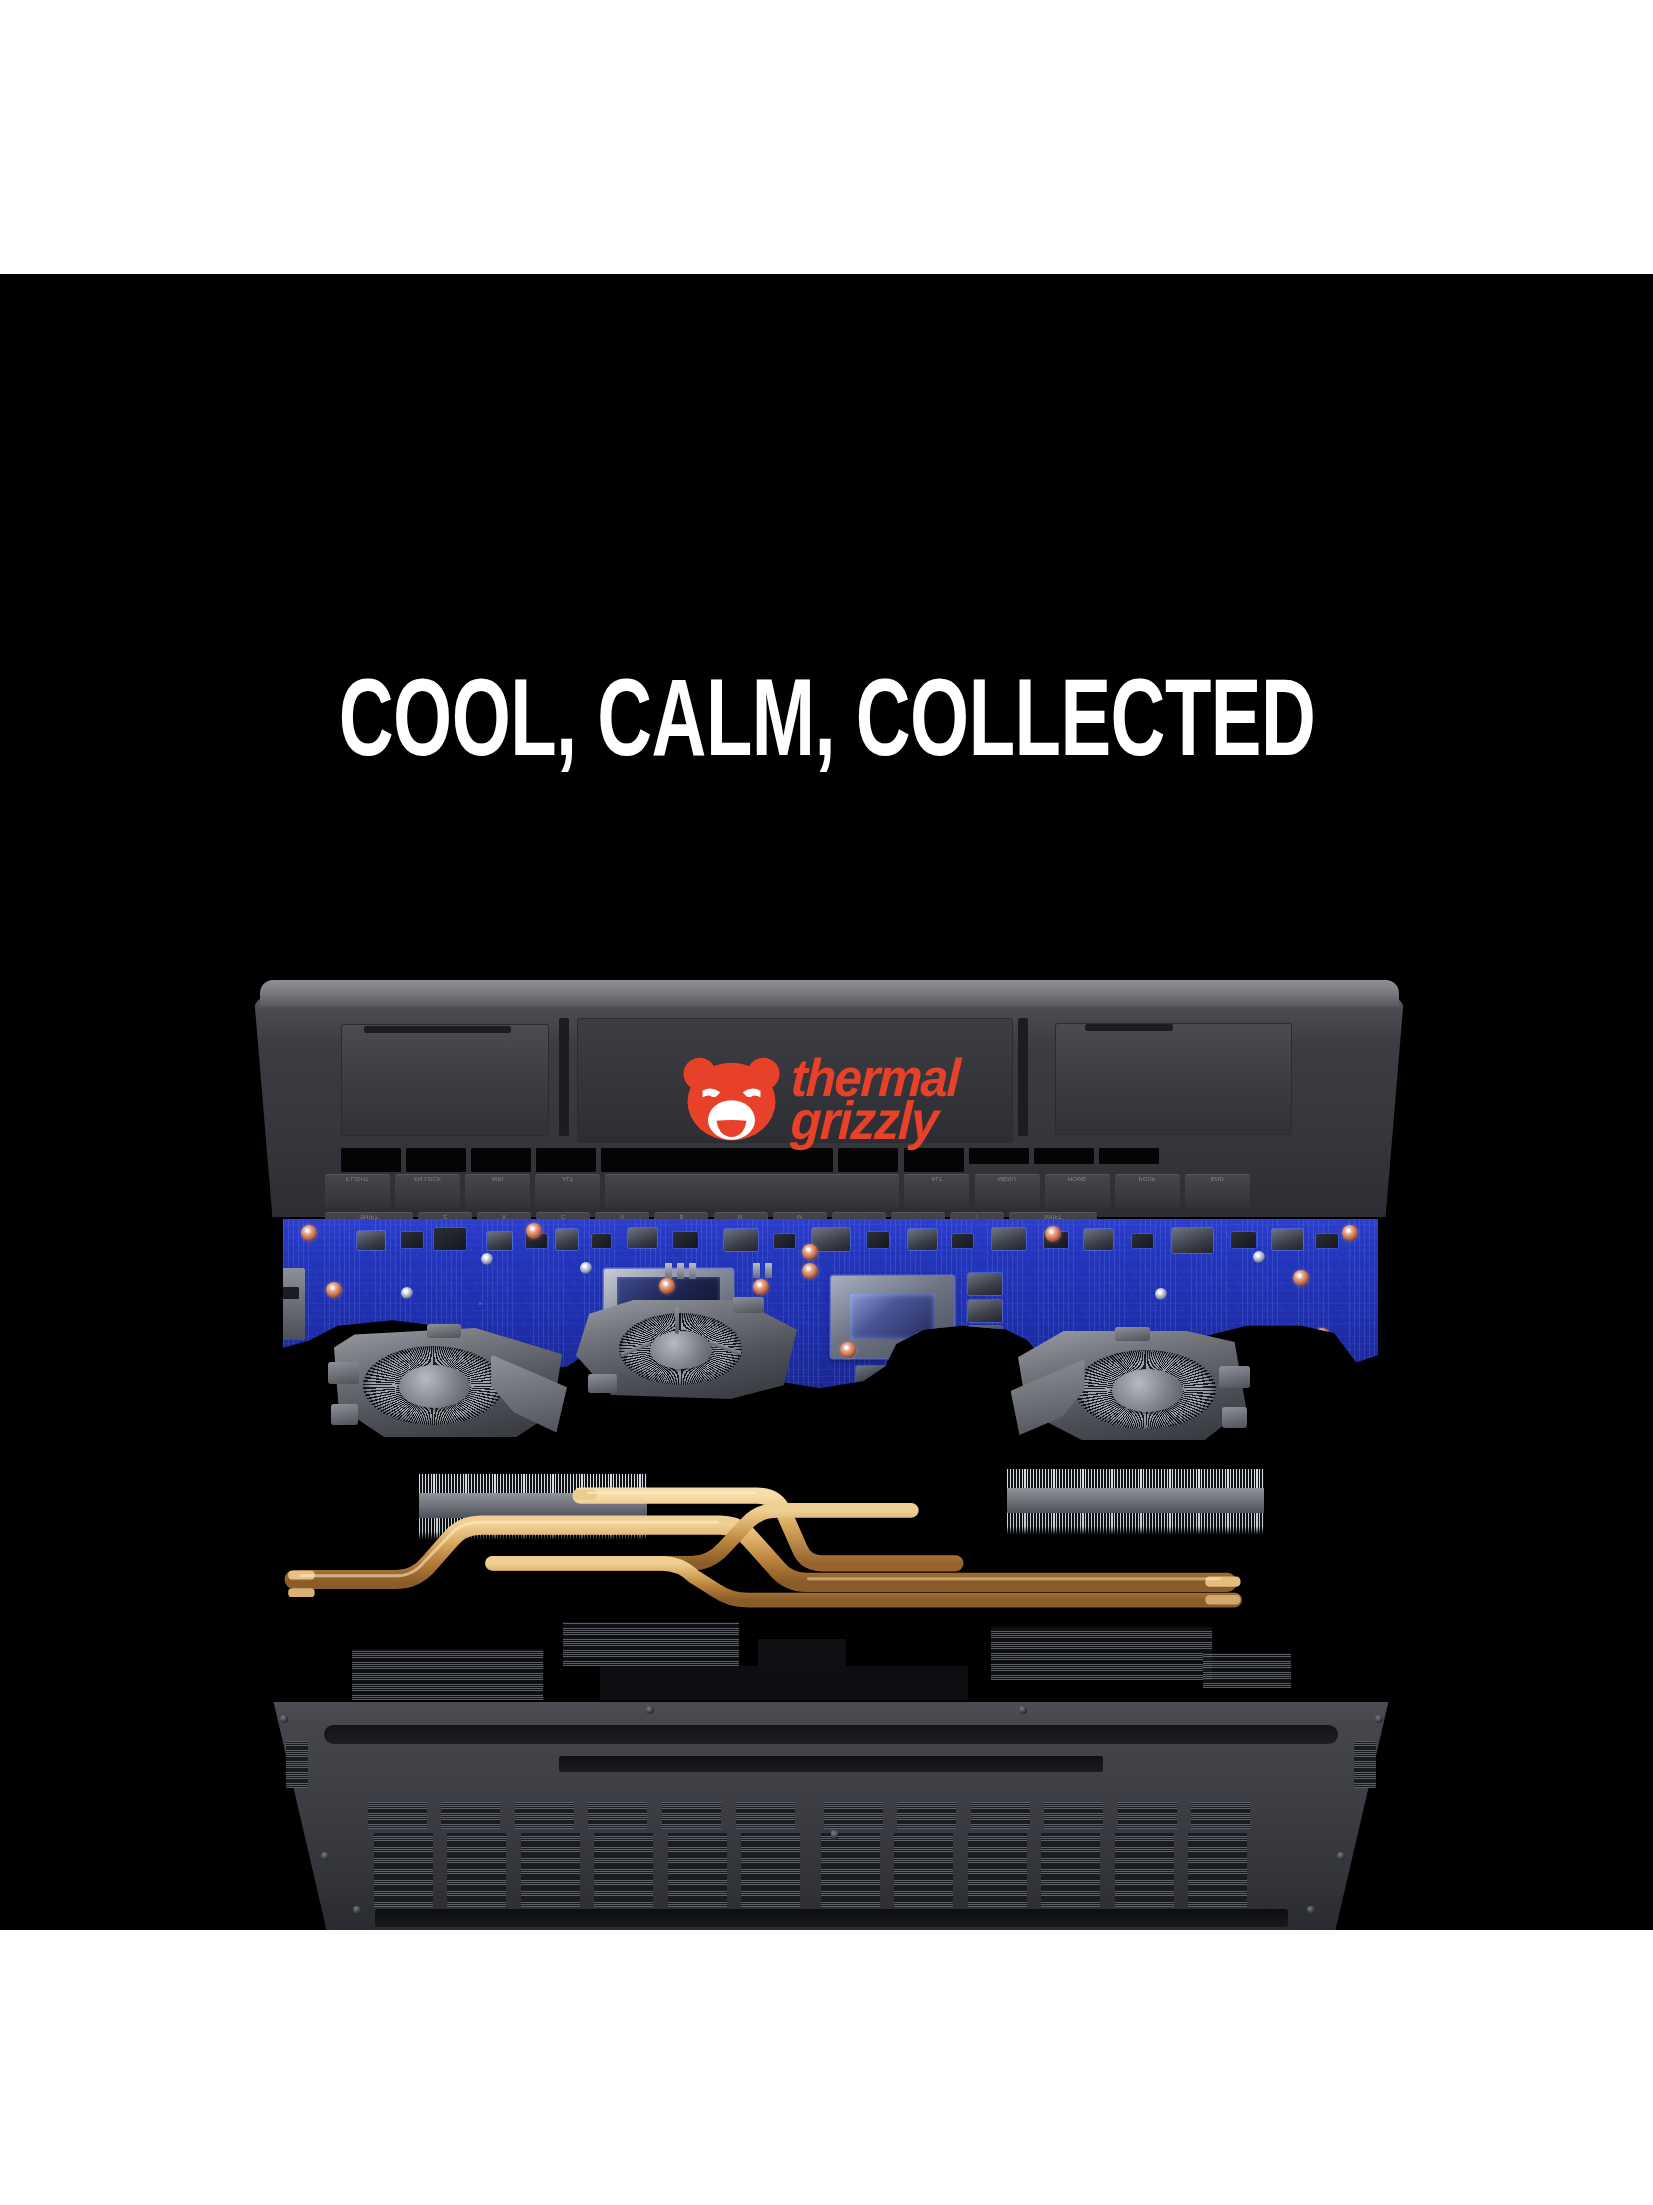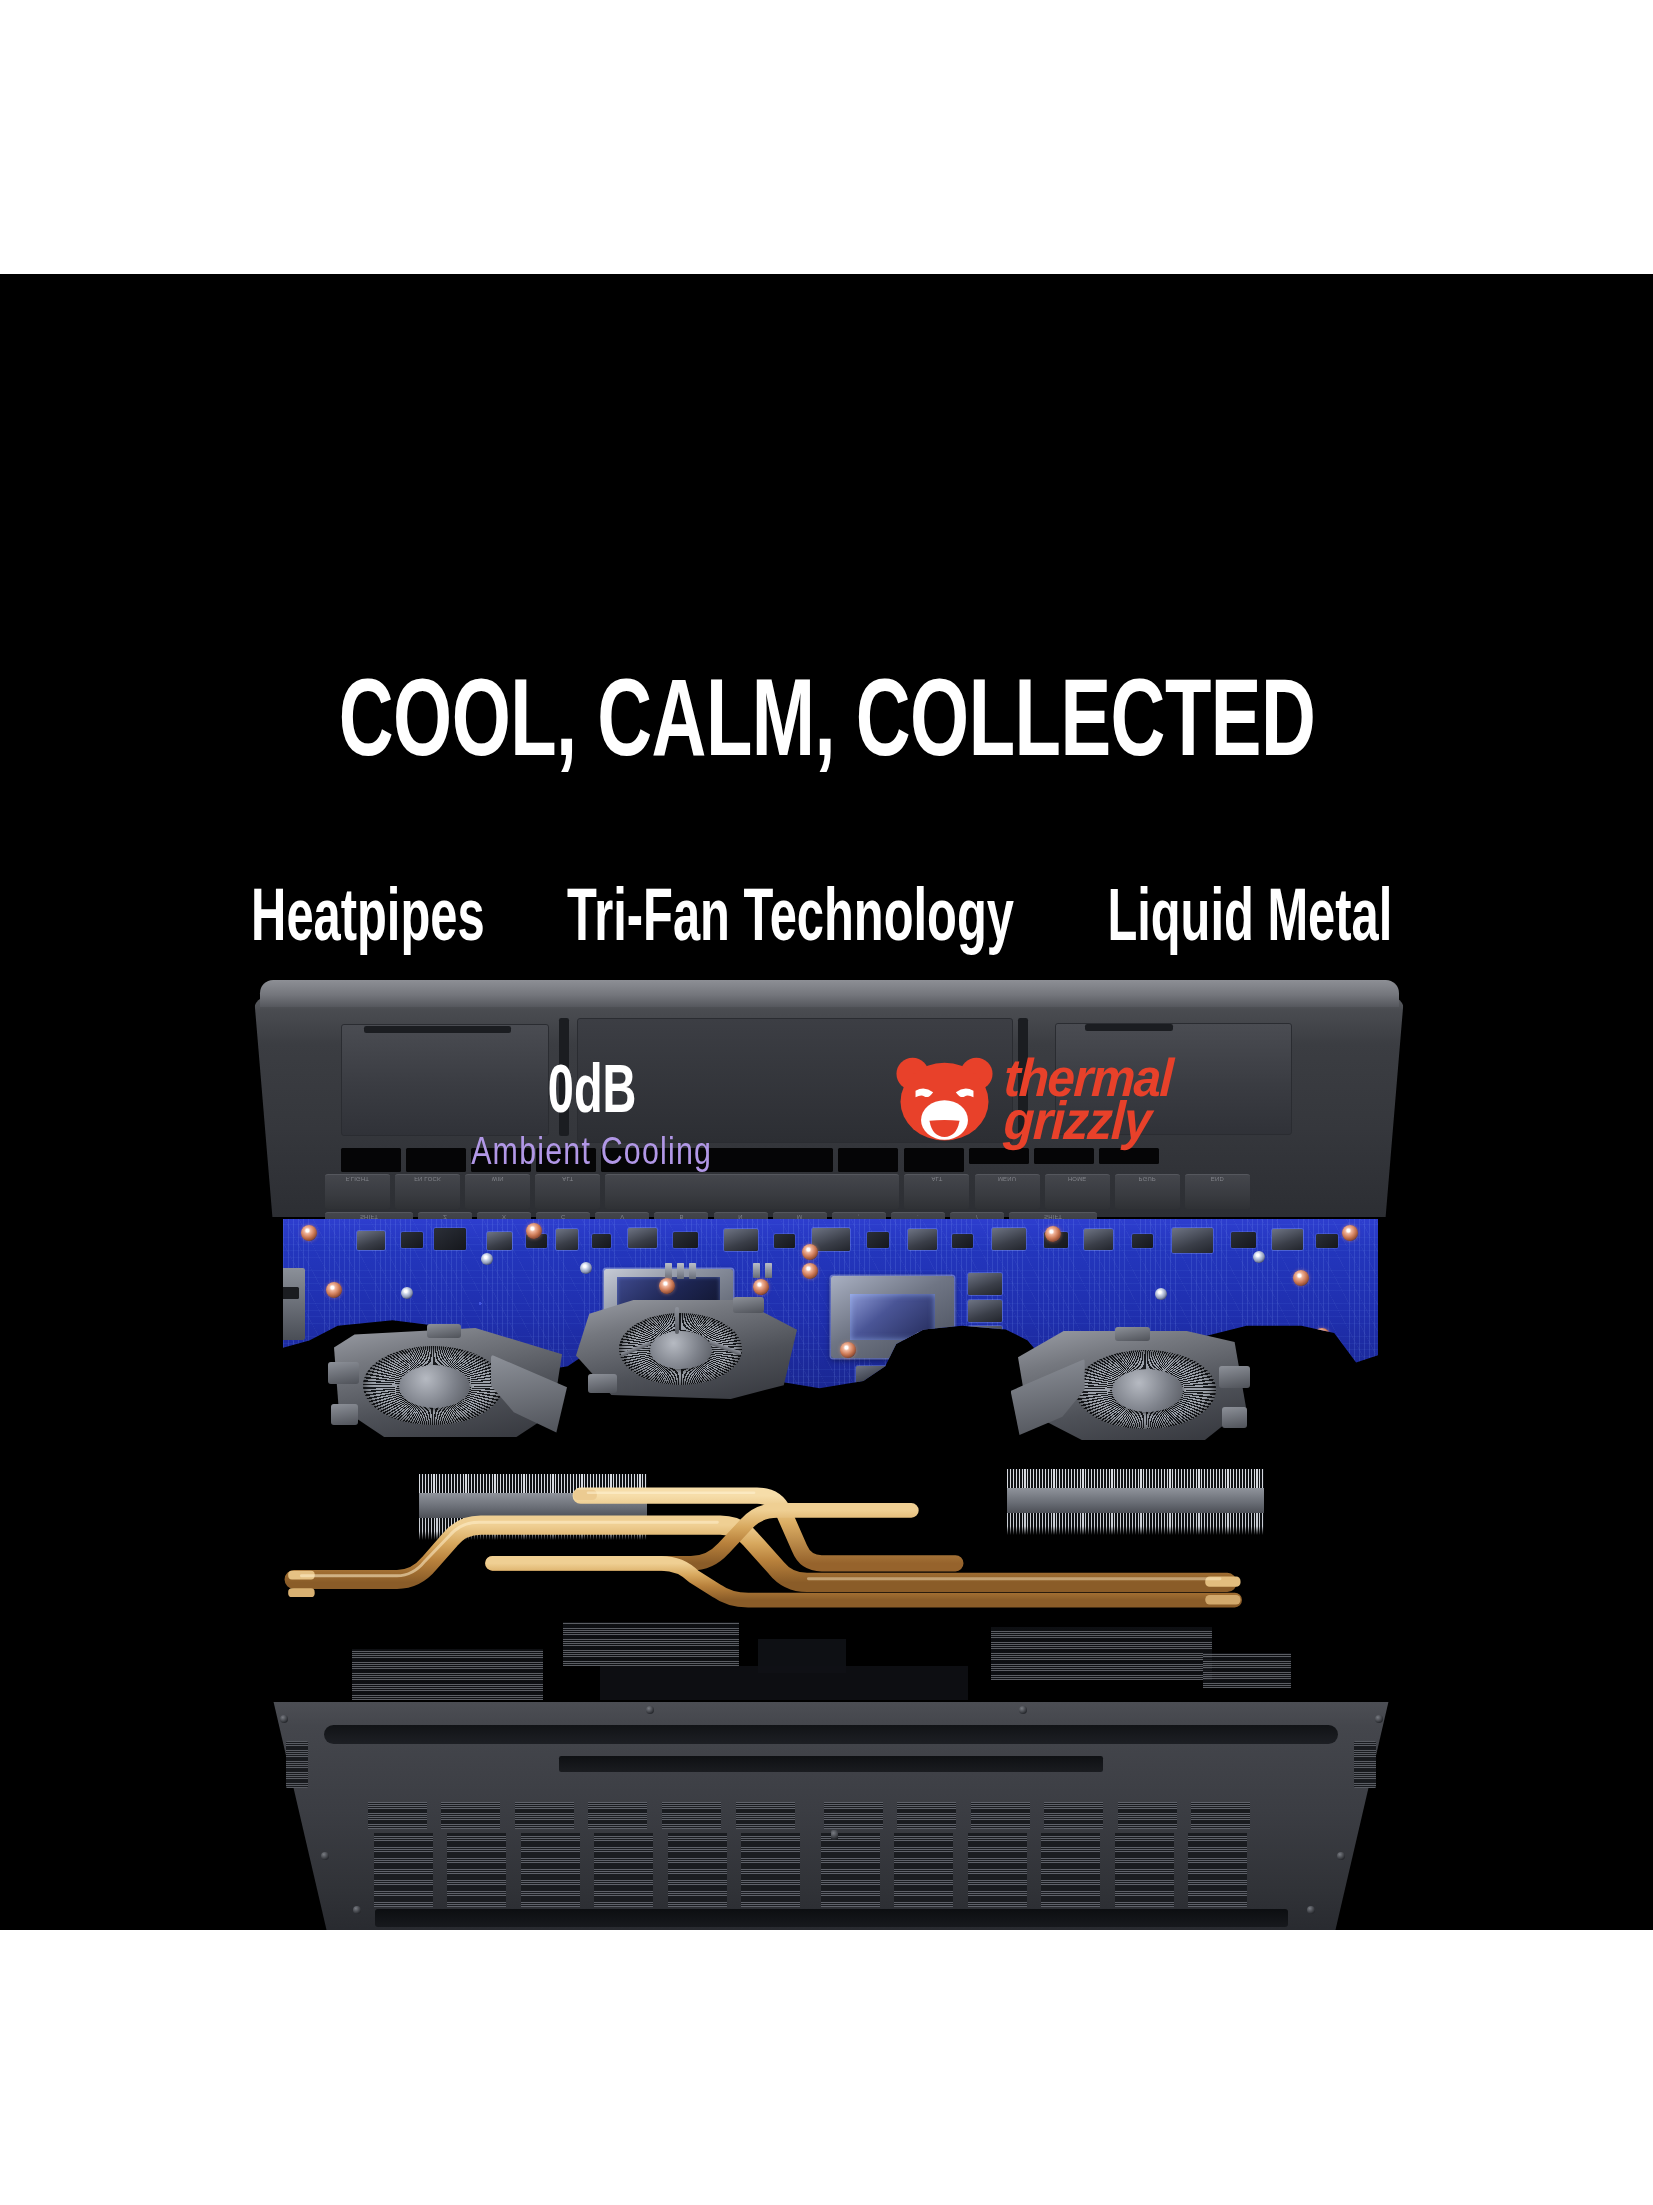"Heatpipes" div { html: <div> <div> <span>Heatpipes</span> </div> <div> <span>Tri-Fan Technology</span> </div> <div> <span>Liquid Metal</span> </div> </div> -> none }
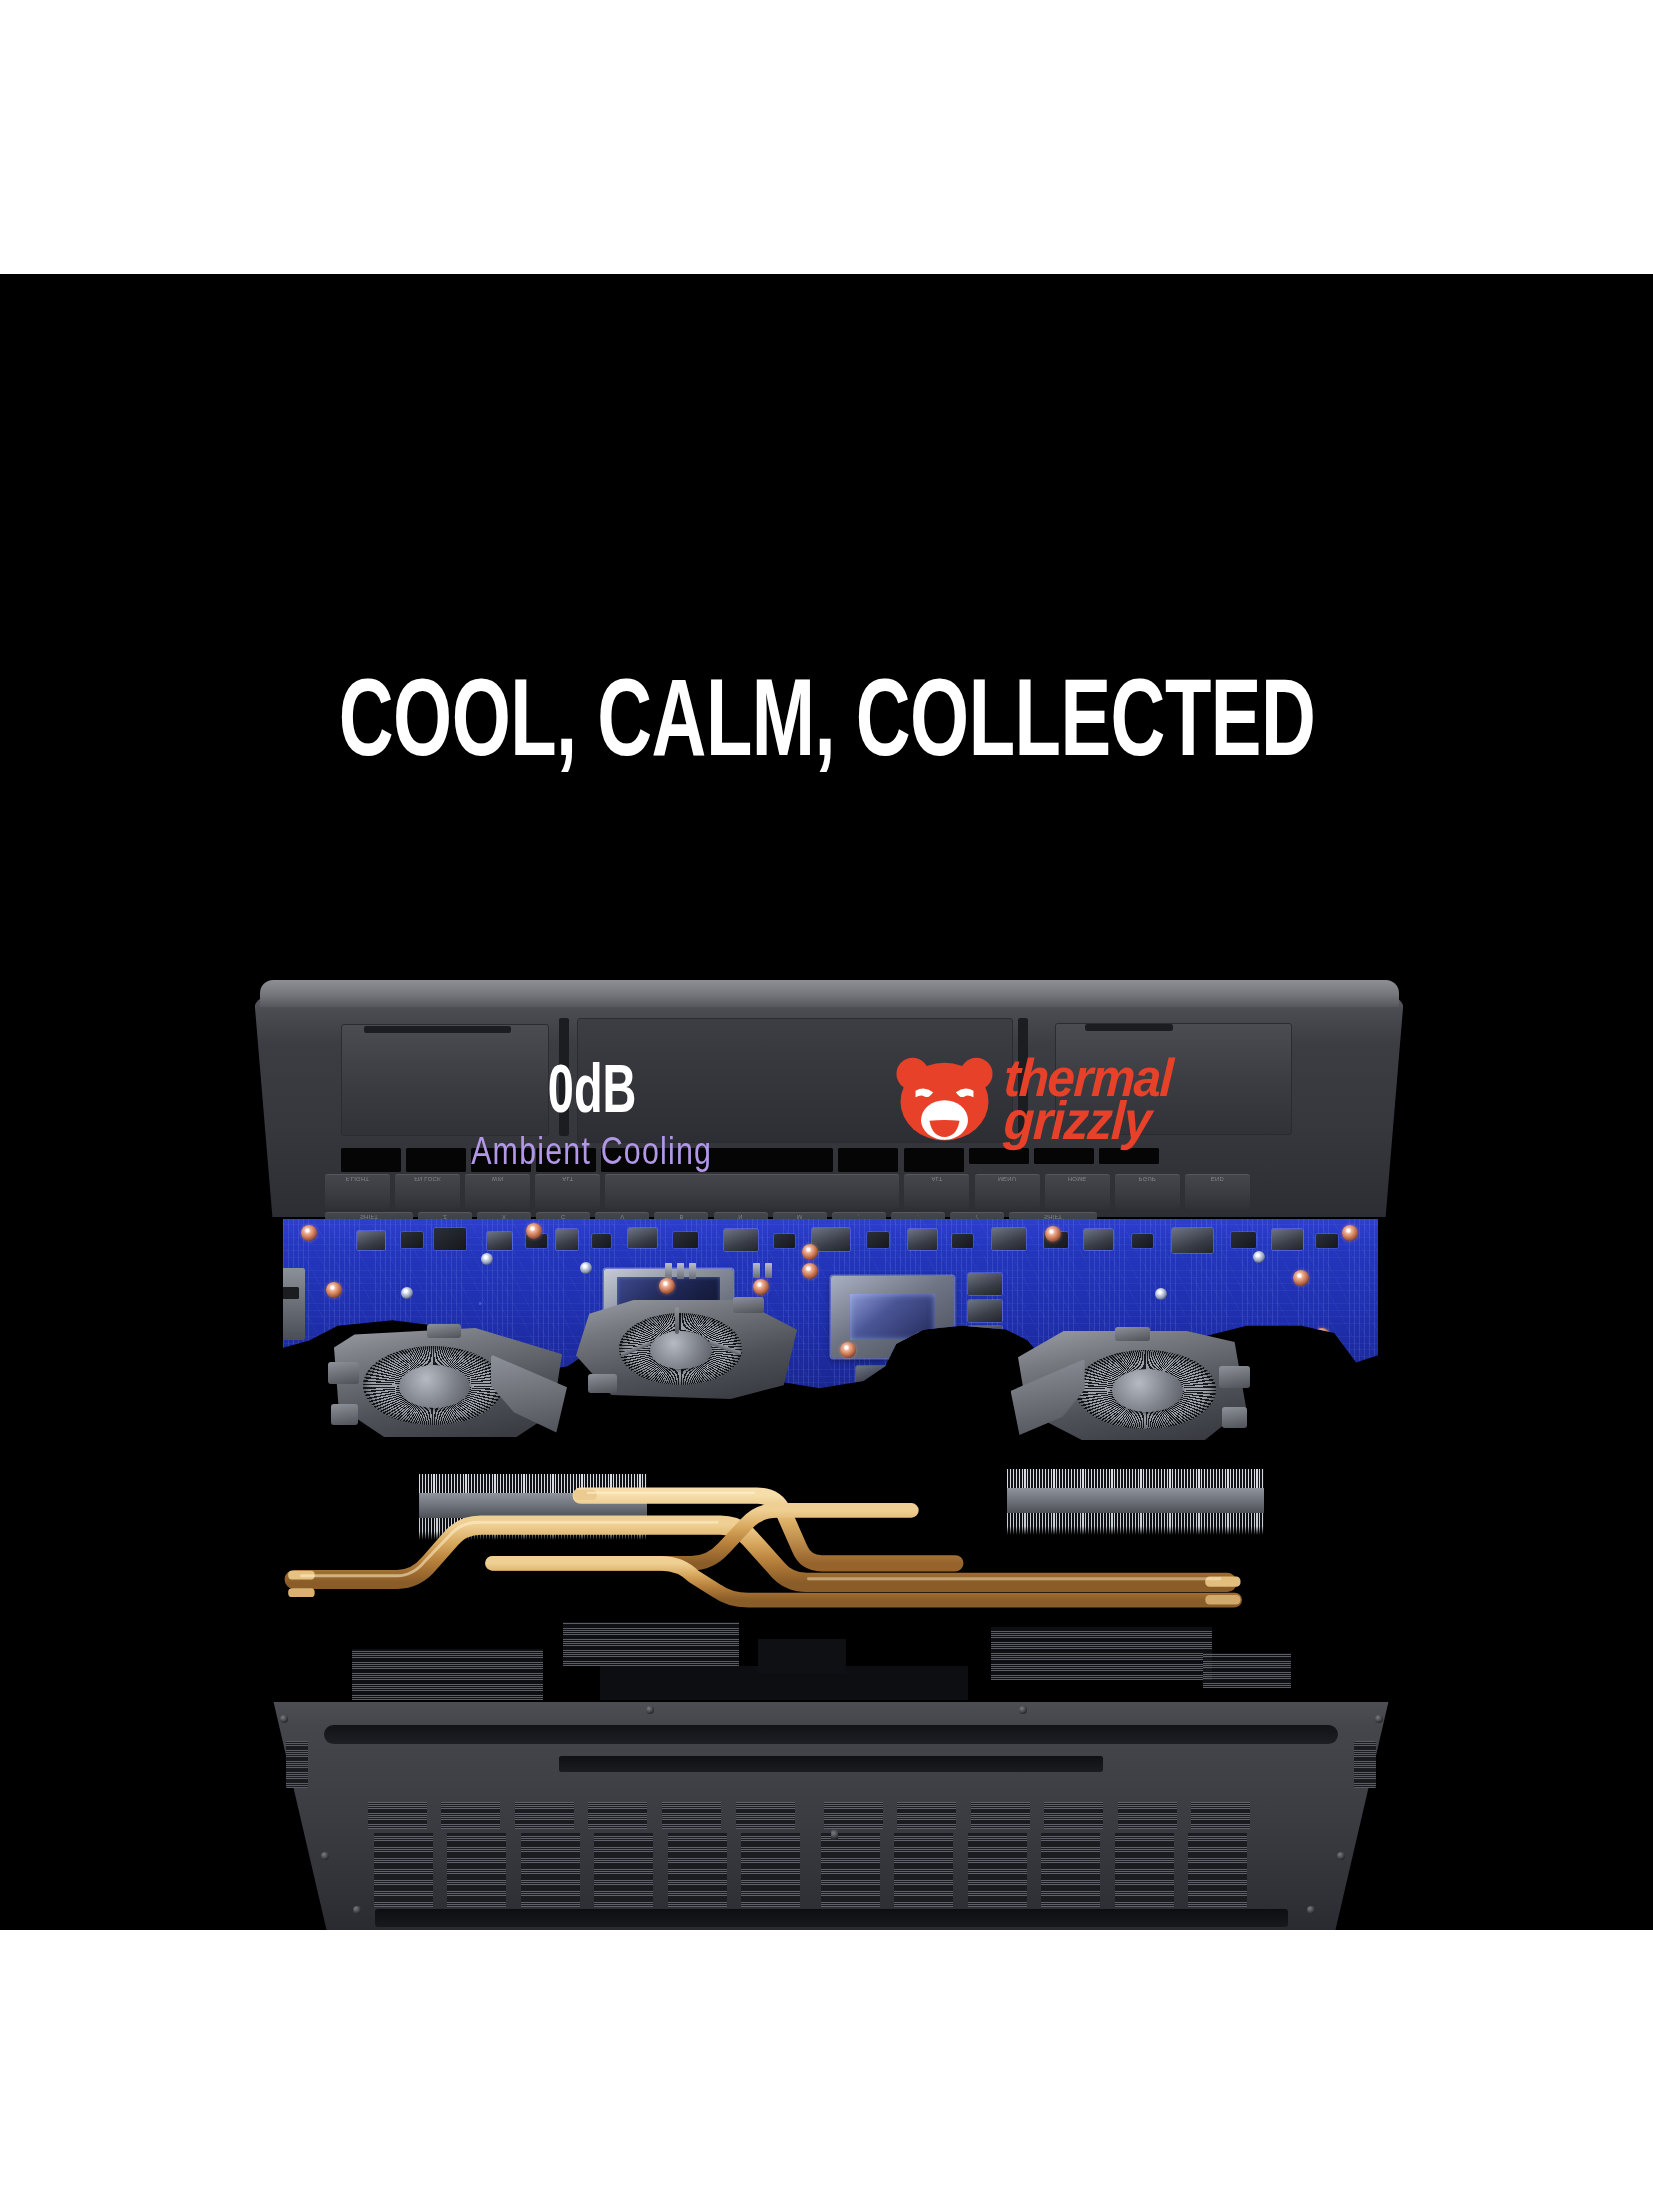"0dB" div.cell { html: <div> <span>0dB</span> <span>Ambient Cooling</span> </div> -> none }
